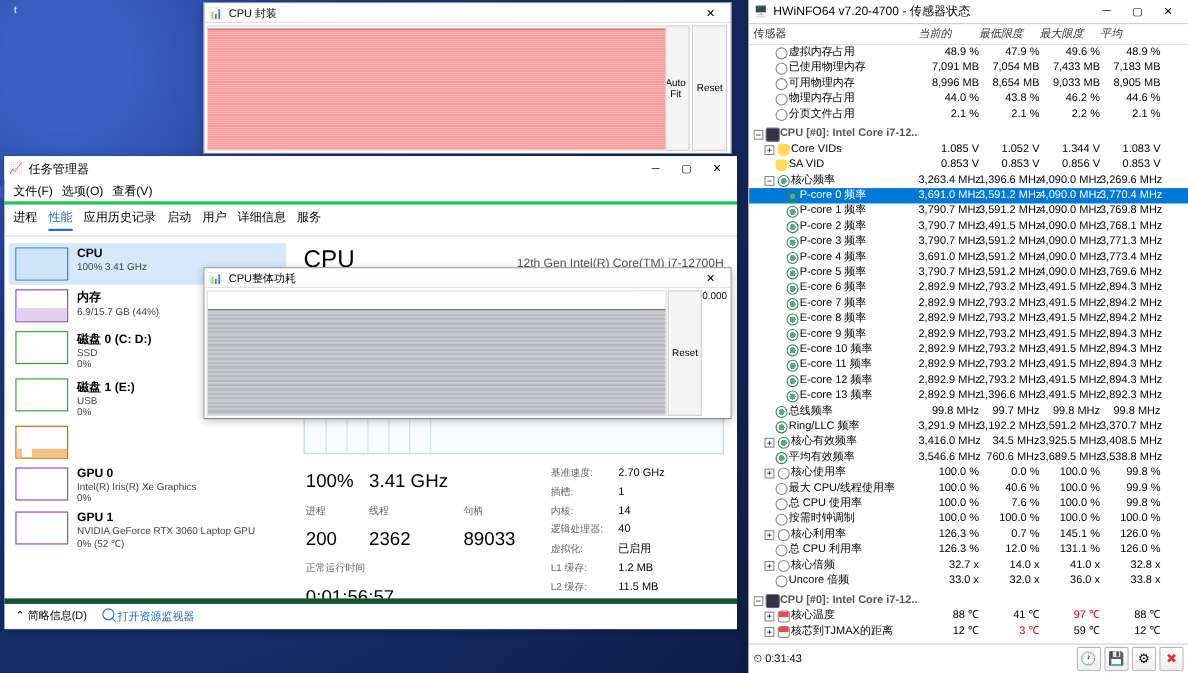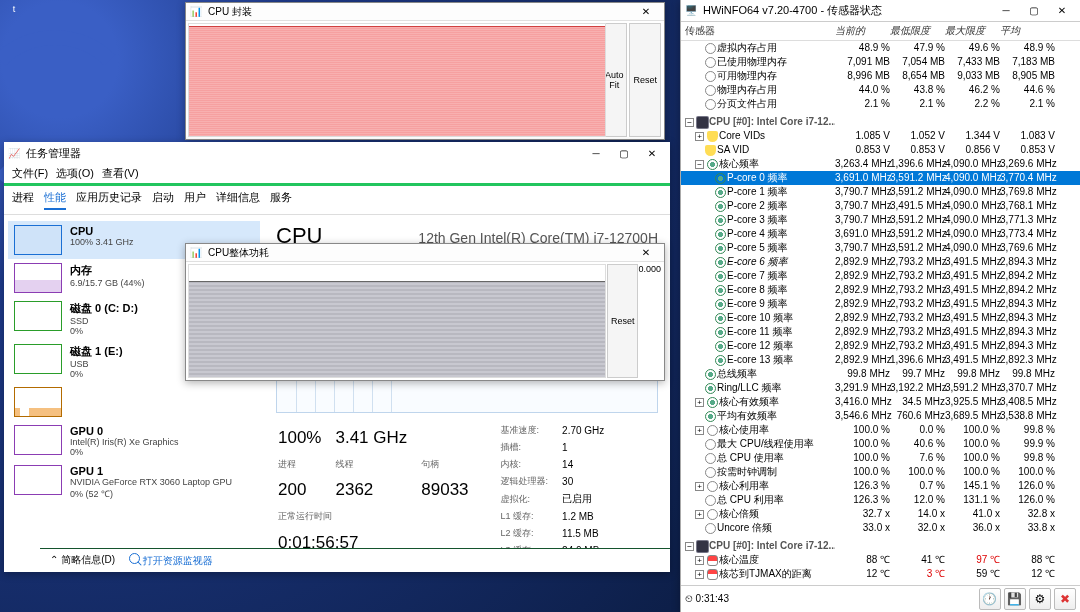"12th Gen Intel(R) Core(TM) i7-12700H" .tm-cpu-model { font-size: 14px -> 11px }
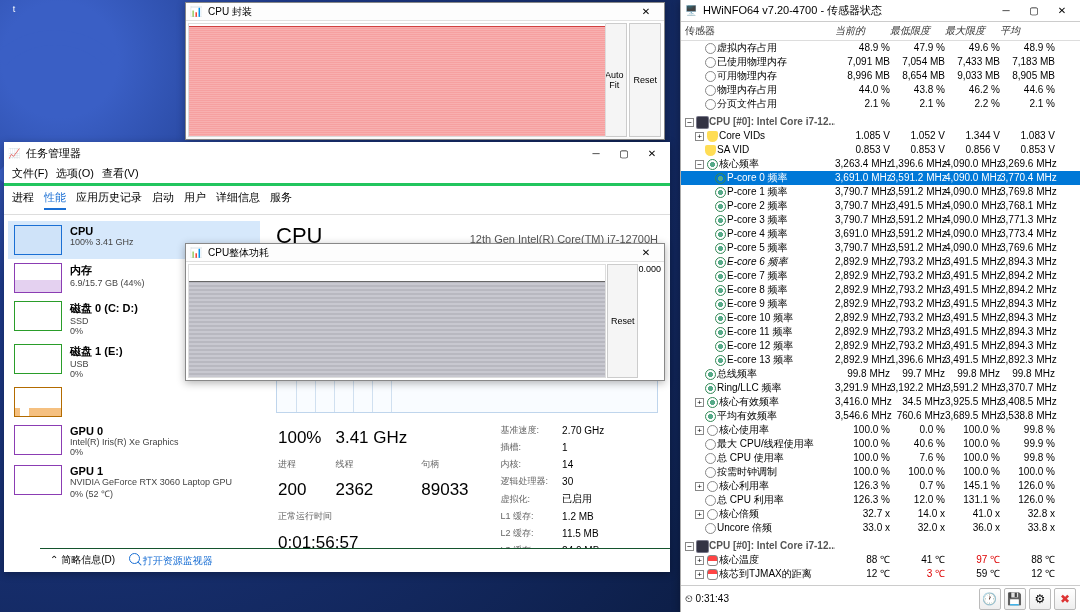"E-core 6 频率" span.tree { font-style: italic -> none }
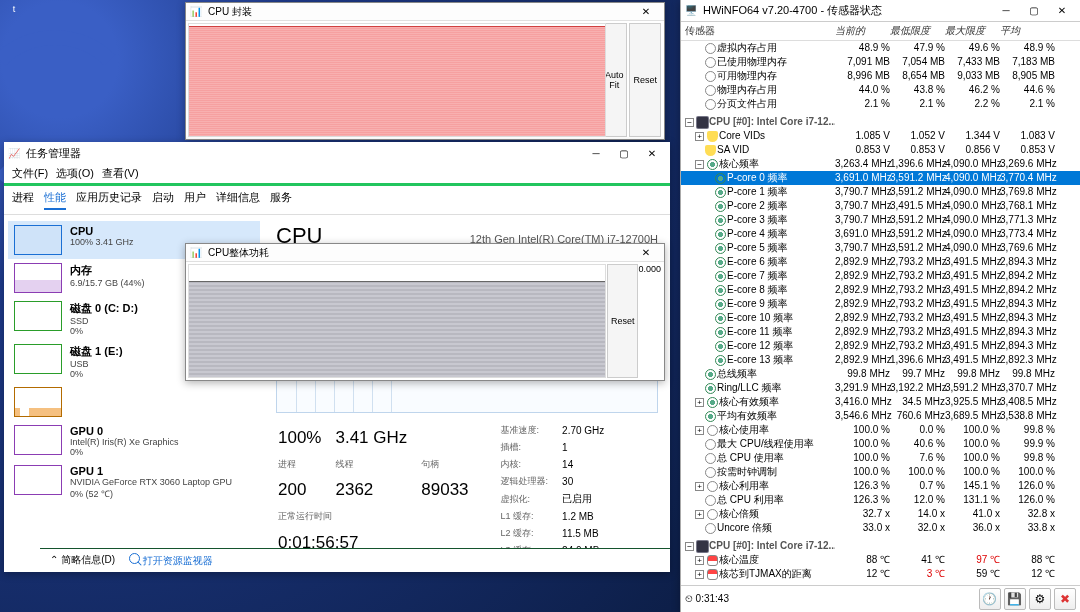"30" td { text: 30 -> 40 }
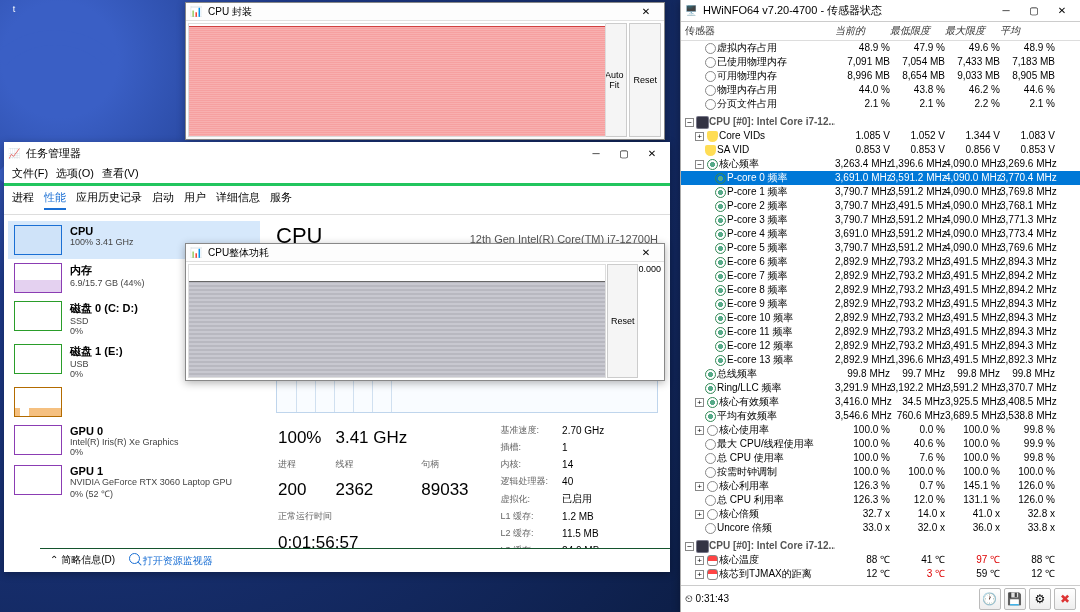"⌃ 简略信息(D)" .tm-footer { border-top: 1px solid #14532d -> 5px solid #14532d; margin-left: 36px -> none }
